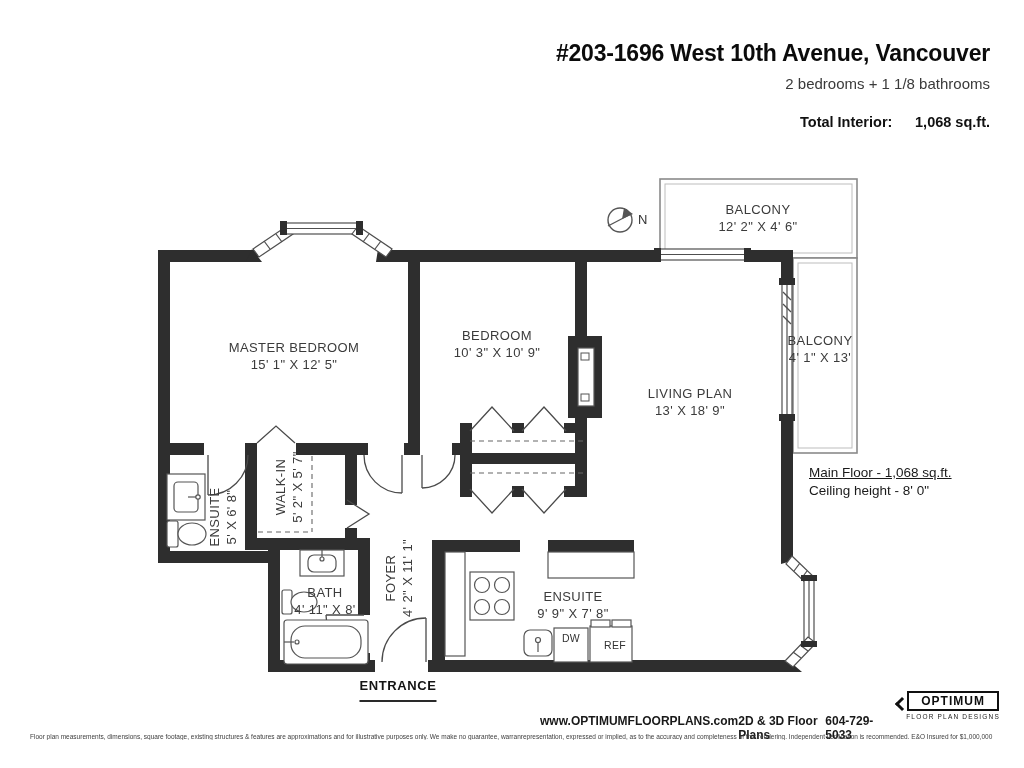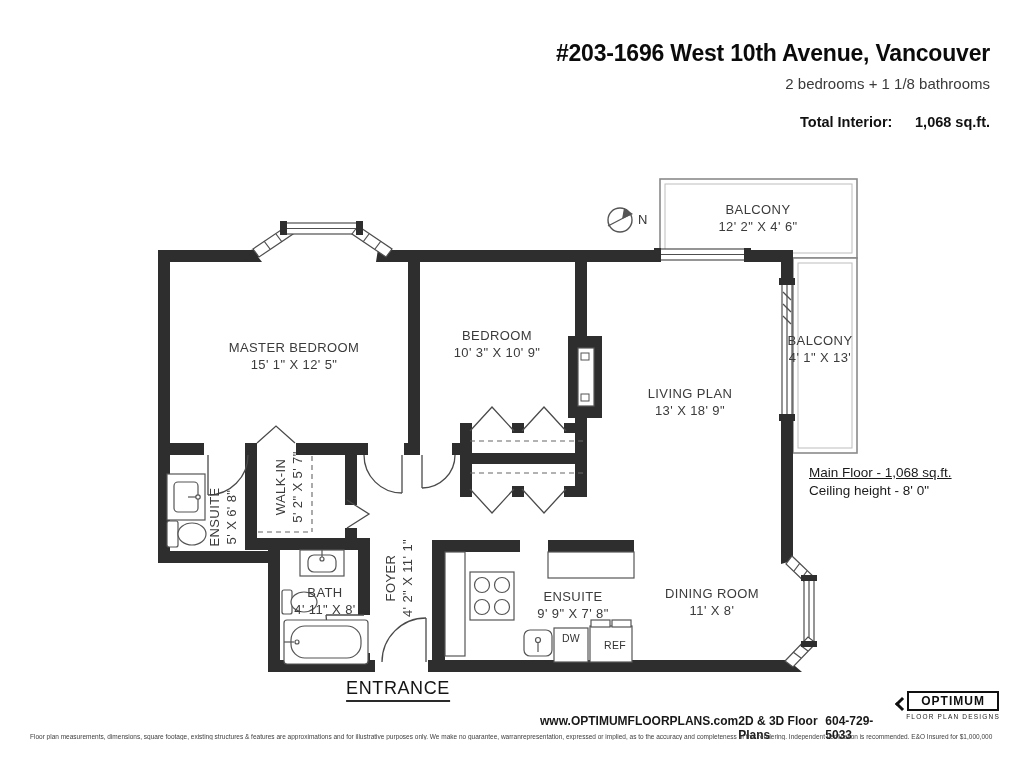"DINING ROOM" div.room-label { html: <div> <div>DINING ROOM</div> <div>11' X 8'</div> </div> -> none }
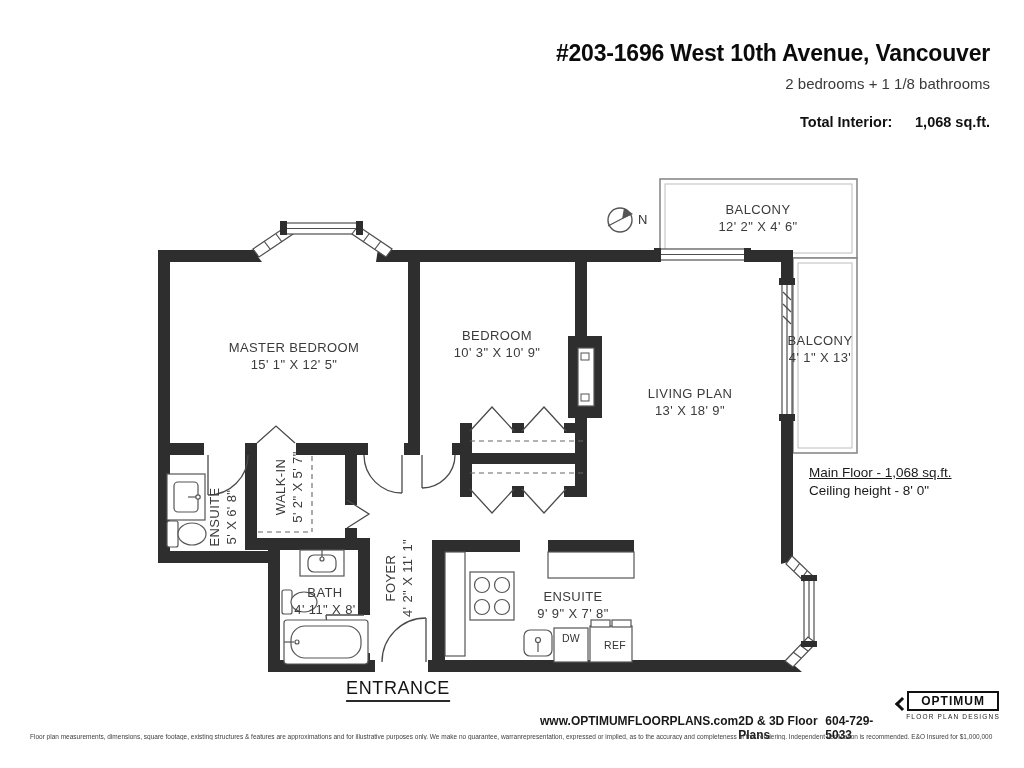"ENTRANCE" .entrance { font-size: 18px -> 13px; font-weight: normal -> bold; padding-bottom: 1px -> 7px }
